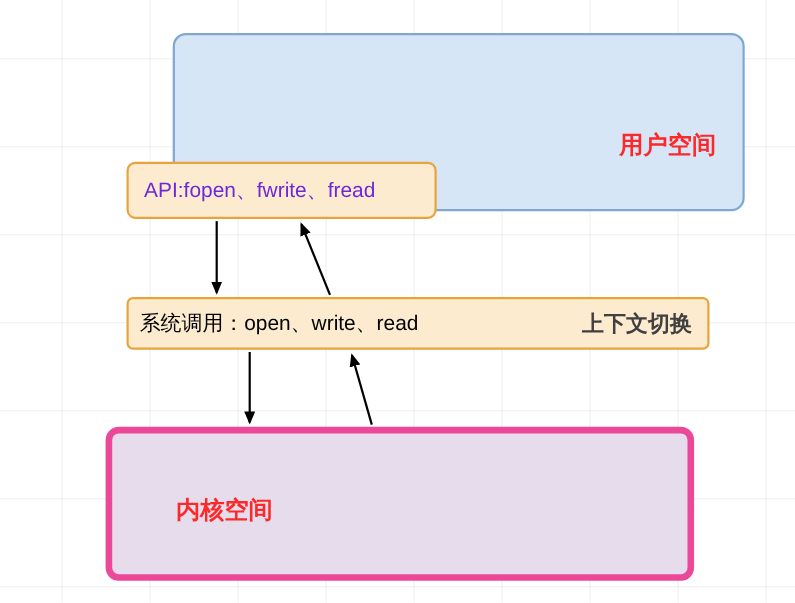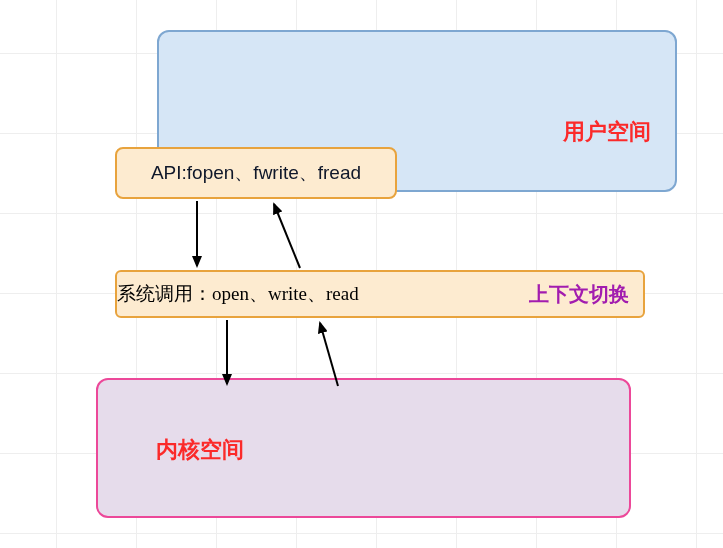"API:fopen、fwrite、fread" .api-box { color: #0f172a -> #6d28d9; justify-content: center -> none; padding-left: none -> 14px }
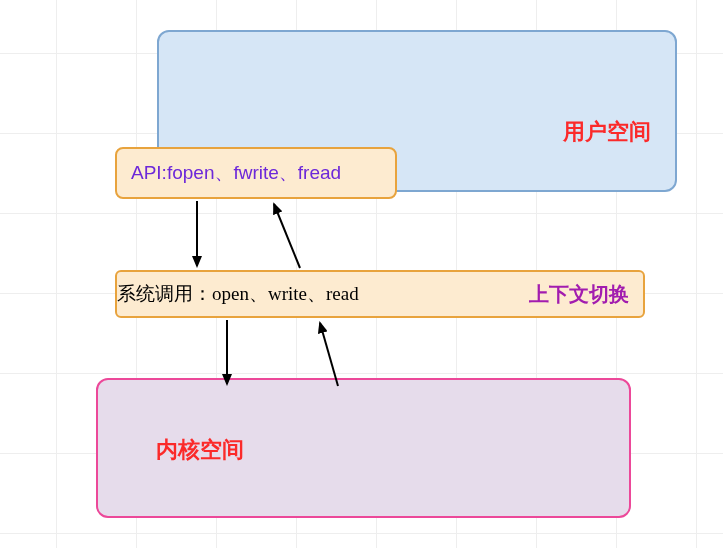"系统调用：open、write、read" .syscall-text { font-family: Liberation Serif, serif -> none; padding-left: none -> 10px }
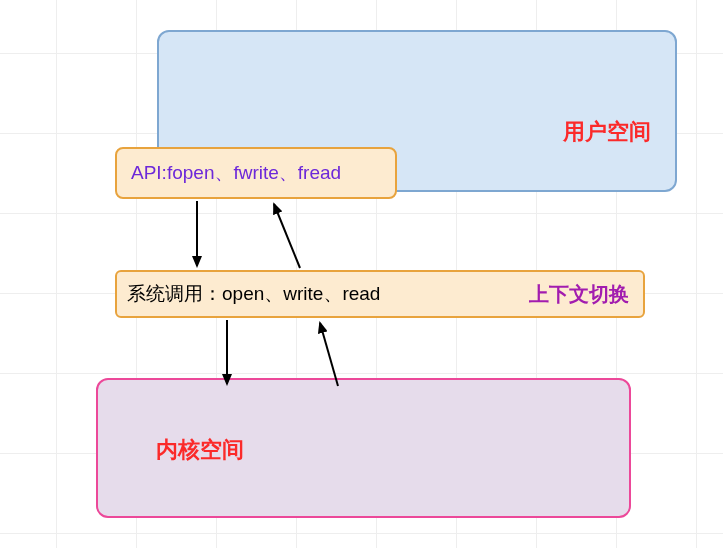"上下文切换" .context-label { color: #a21caf -> #404040 }
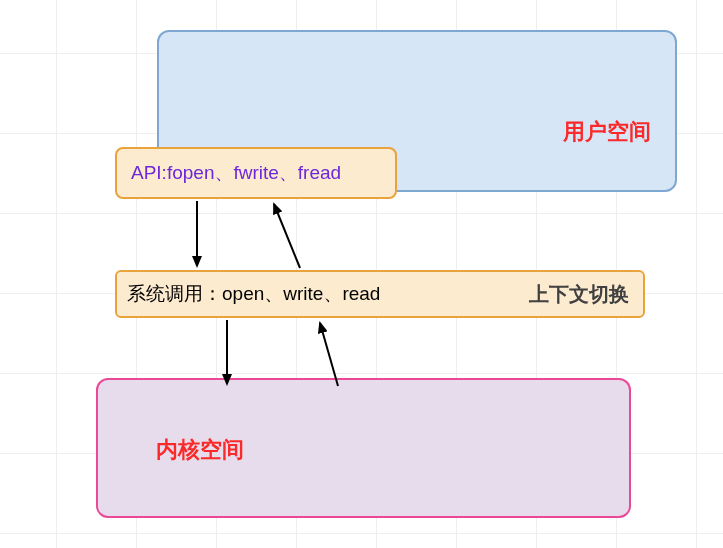"内核空间" .kernel-space { border: 2px solid #ec4899 -> 6px solid #ec4899; top: 378px -> 388px }
